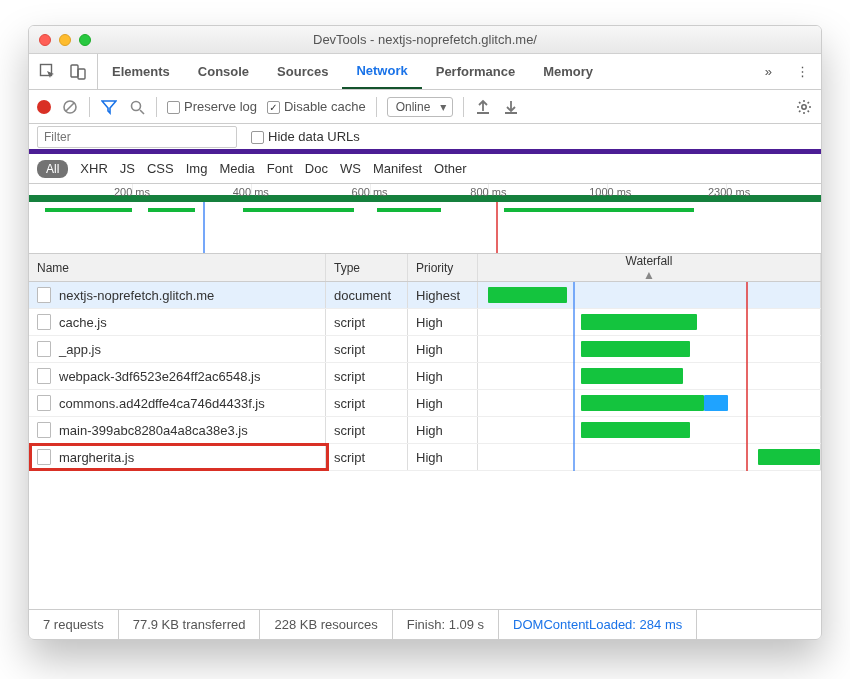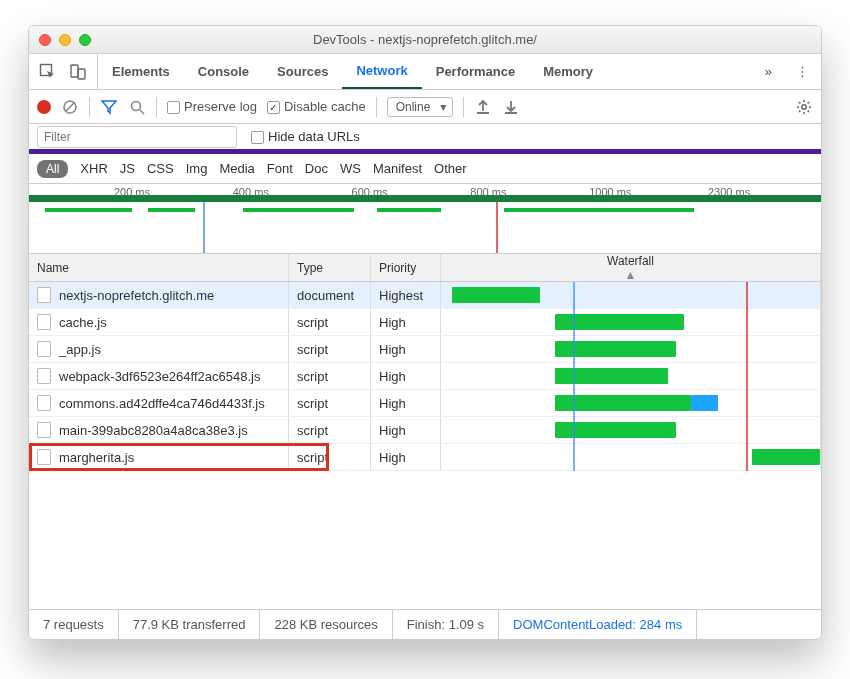"Name" .col-name { width: 260px -> 297px }
